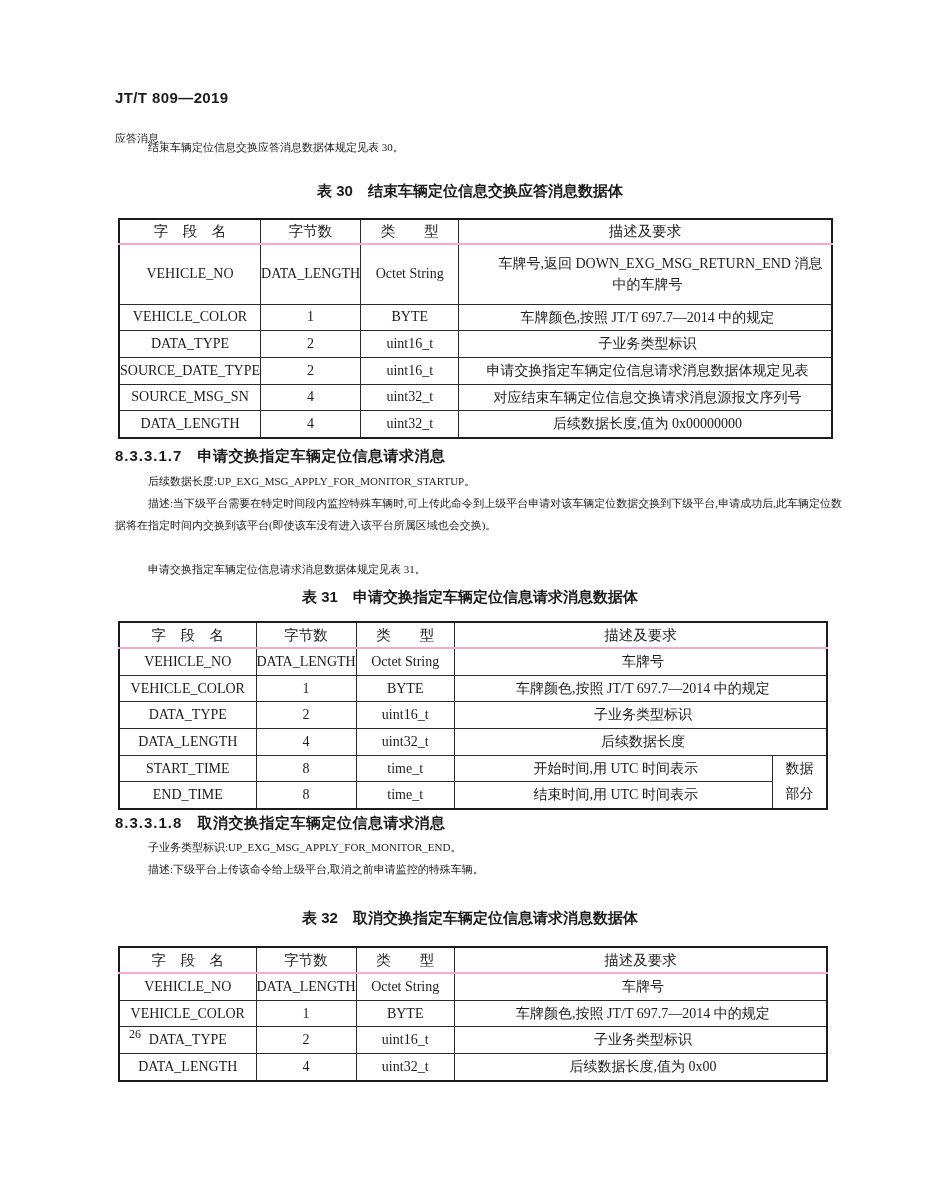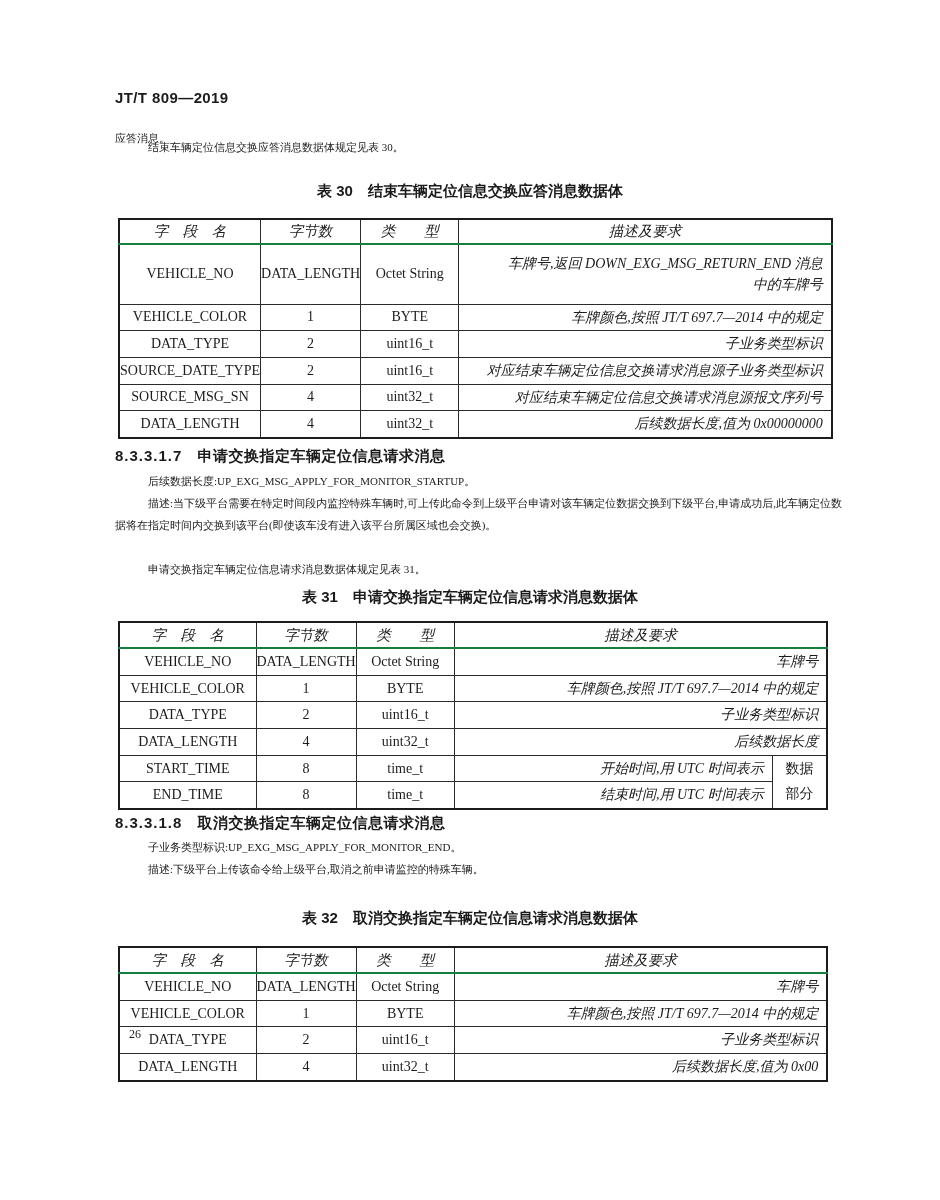"字 段 名" table.spec thead th { border-bottom: 2px solid #15803d -> 2px solid #f9a8d4; font-style: italic -> none }
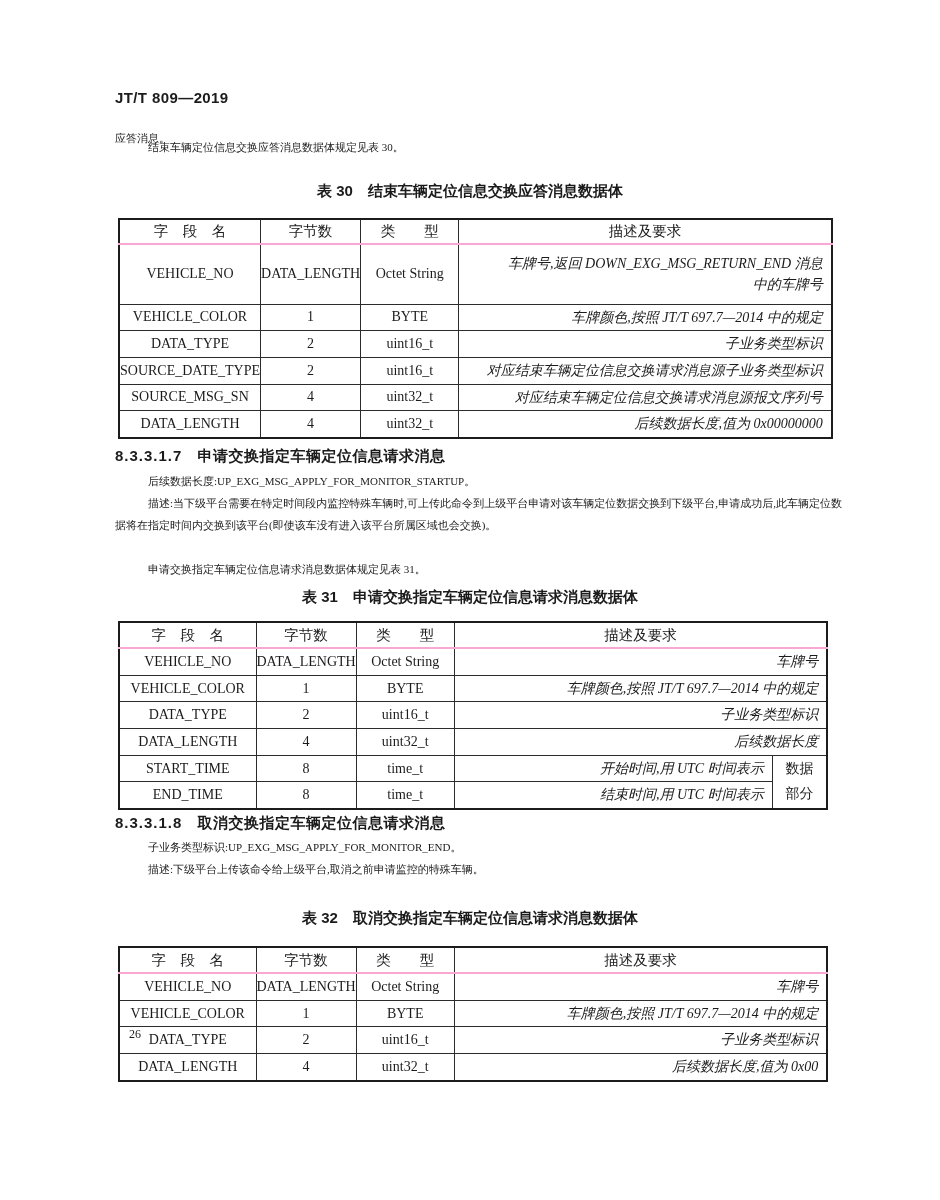"车牌号,返回 DOWN_EXG_MSG_RETURN_END 消息中的车牌号" table.spec td.desc { font-style: italic -> none; text-align: right -> center }
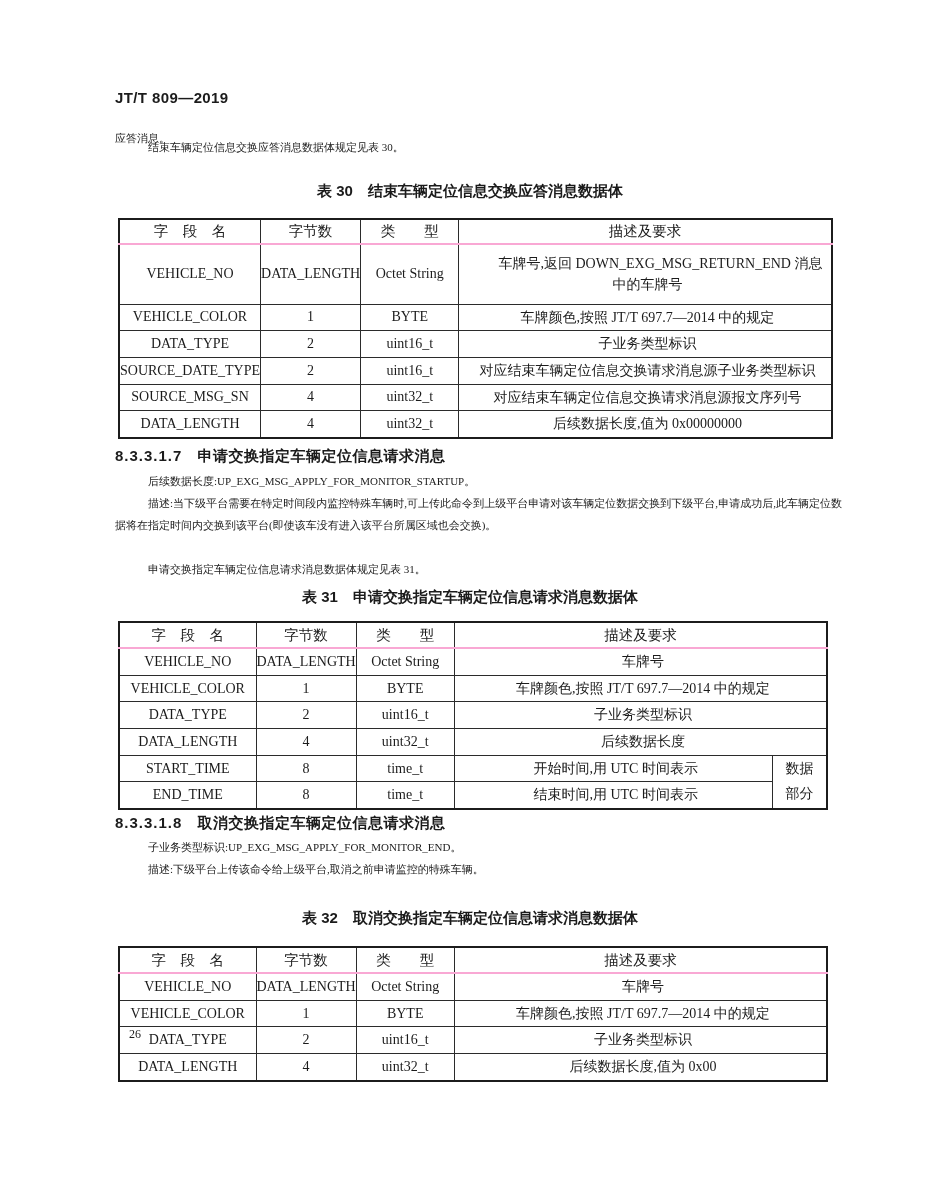"对应结束车辆定位信息交换请求消息源子业务类型标识" td.desc { text: 对应结束车辆定位信息交换请求消息源子业务类型标识 -> 申请交换指定车辆定位信息请求消息数据体规定见表 }
